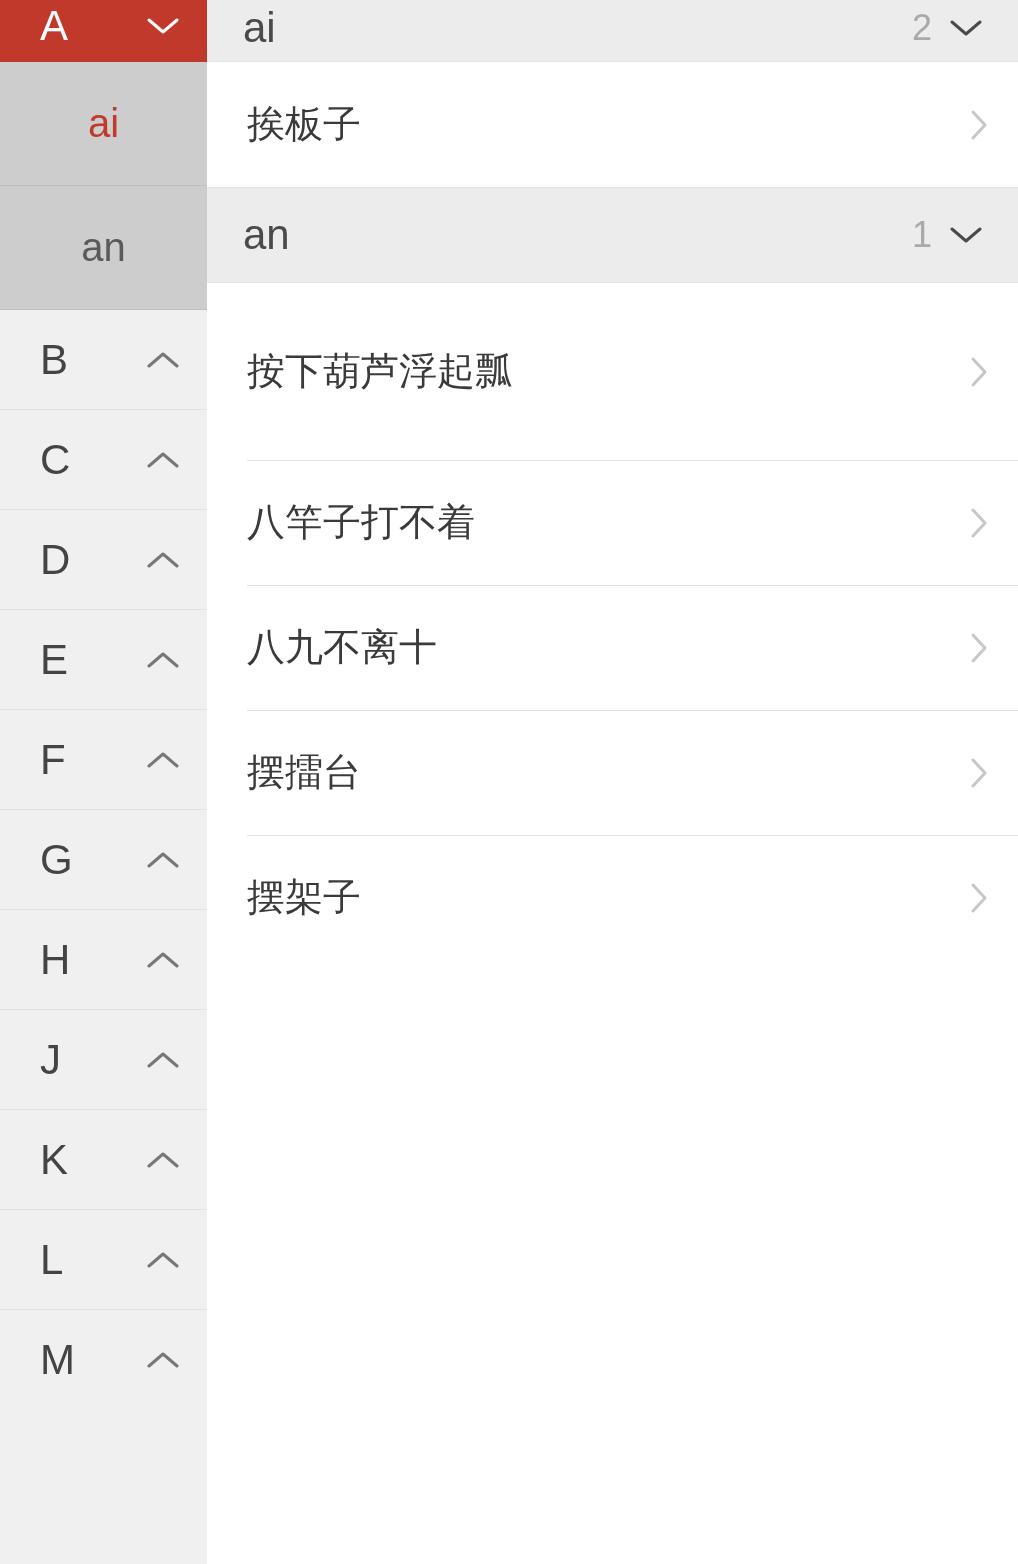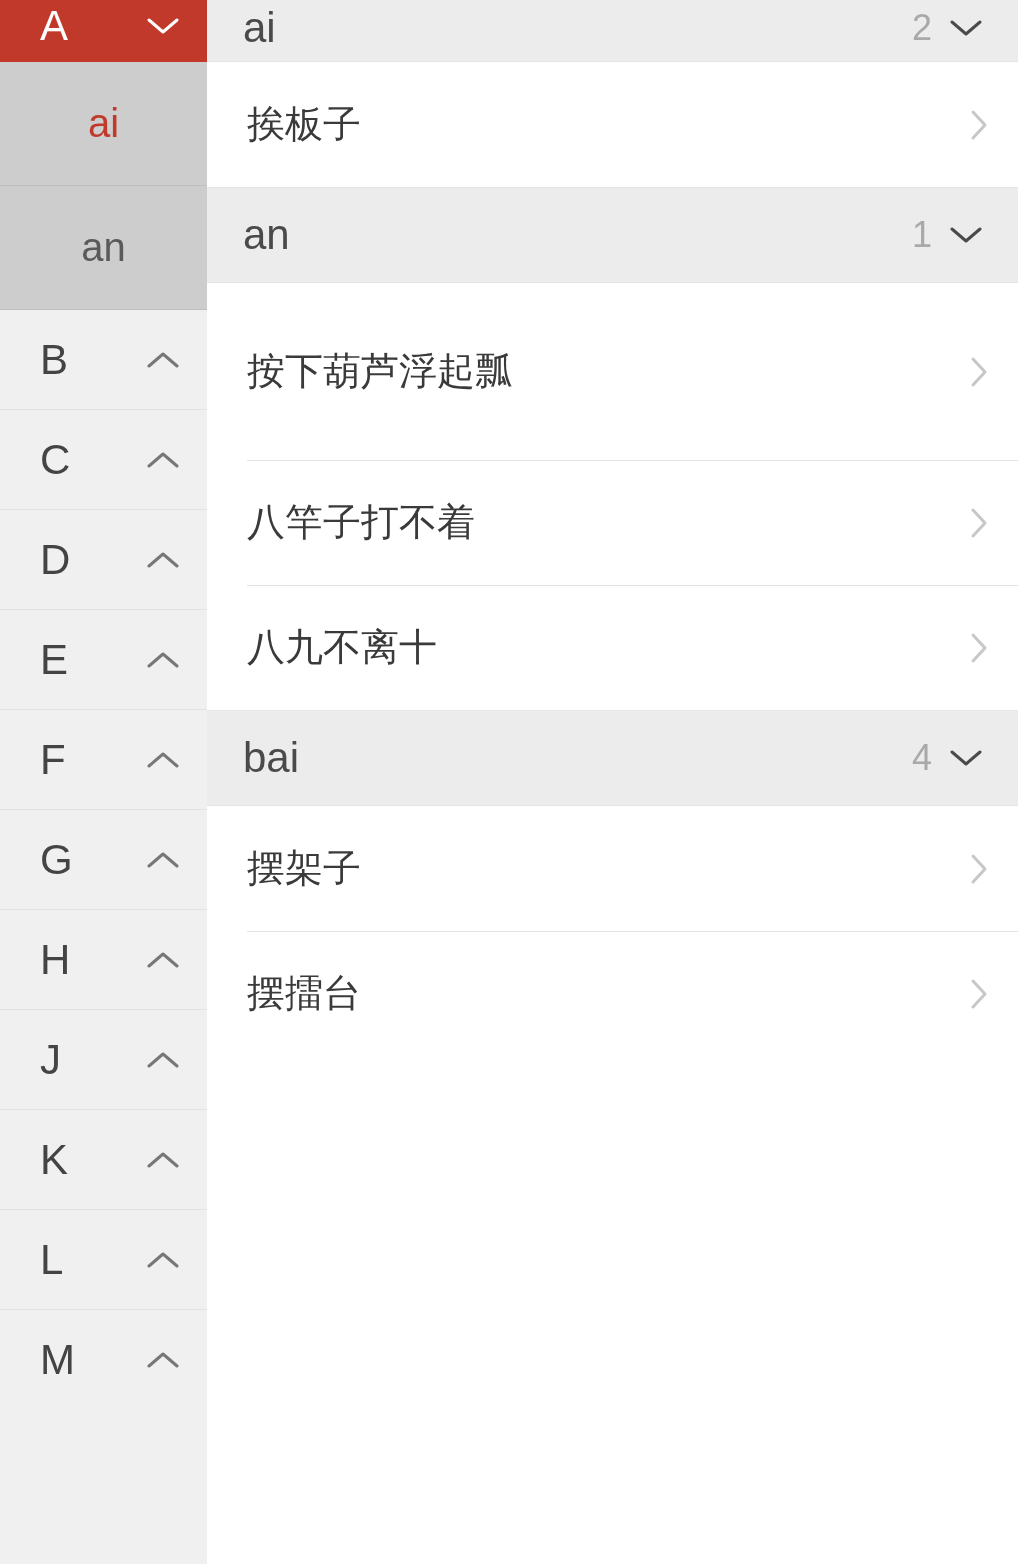"bai" div.group-header { html: <div> <span>bai</span> <span>4</span> <span> <svg> <polyline></polyline> </svg> </span> </div> -> none }
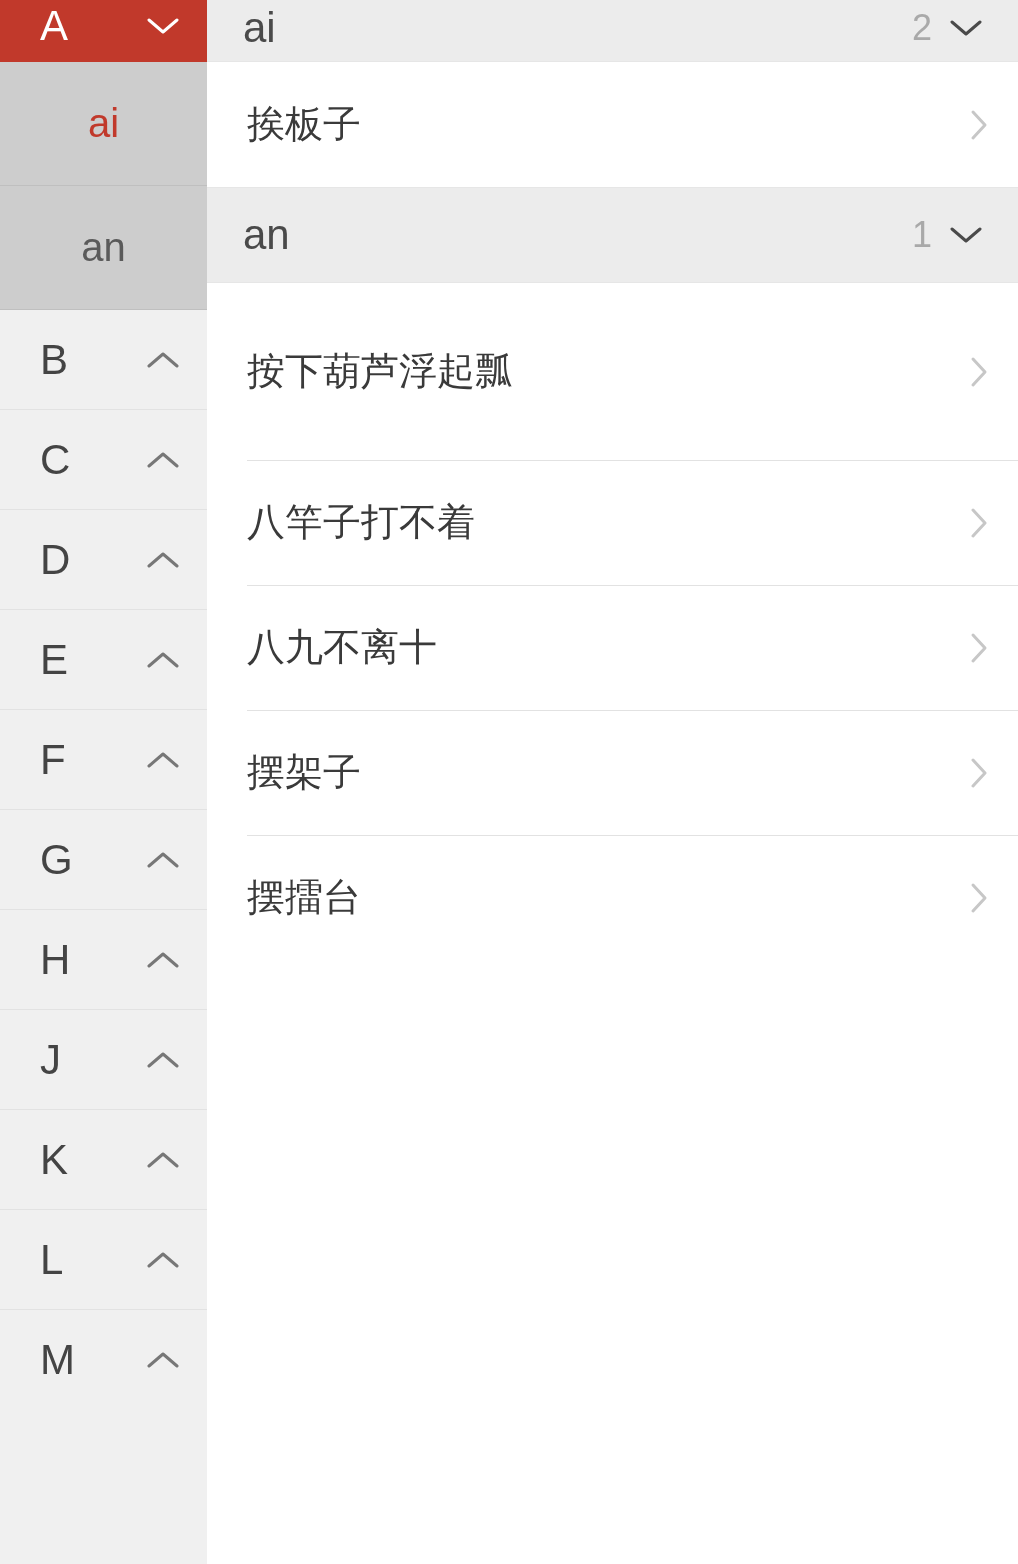"摆架子" div.entry { order: before "摆擂台" -> after "摆擂台" }
